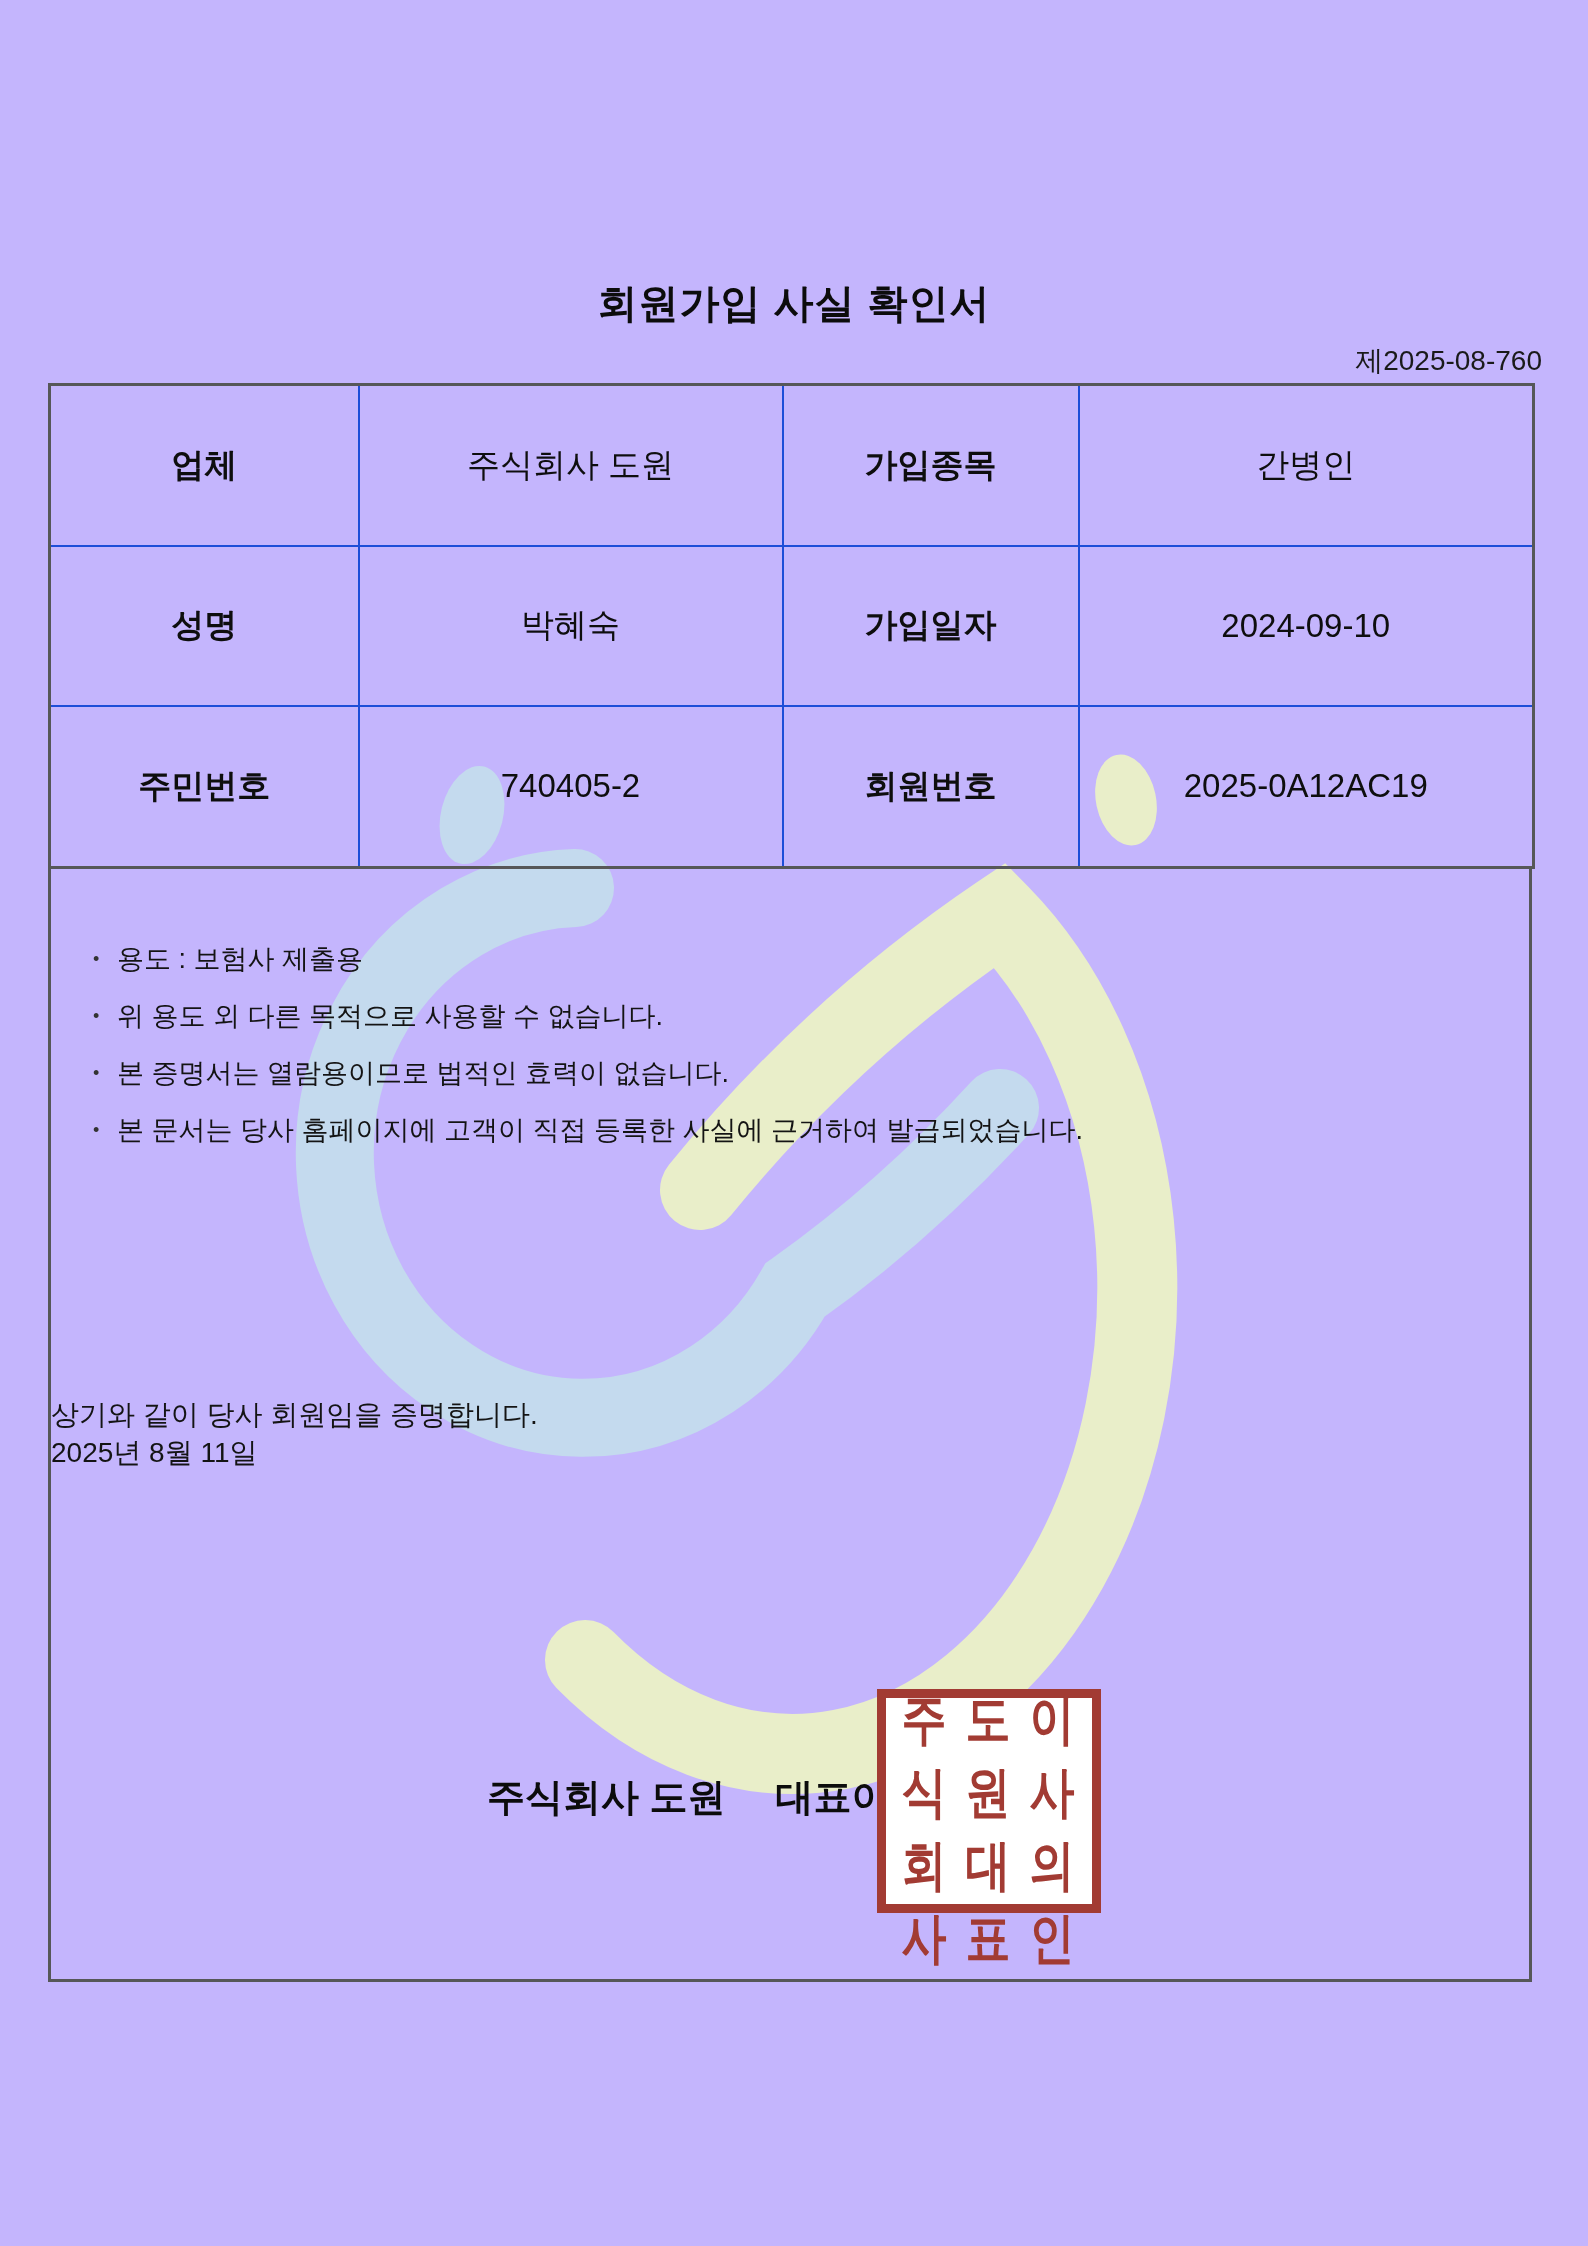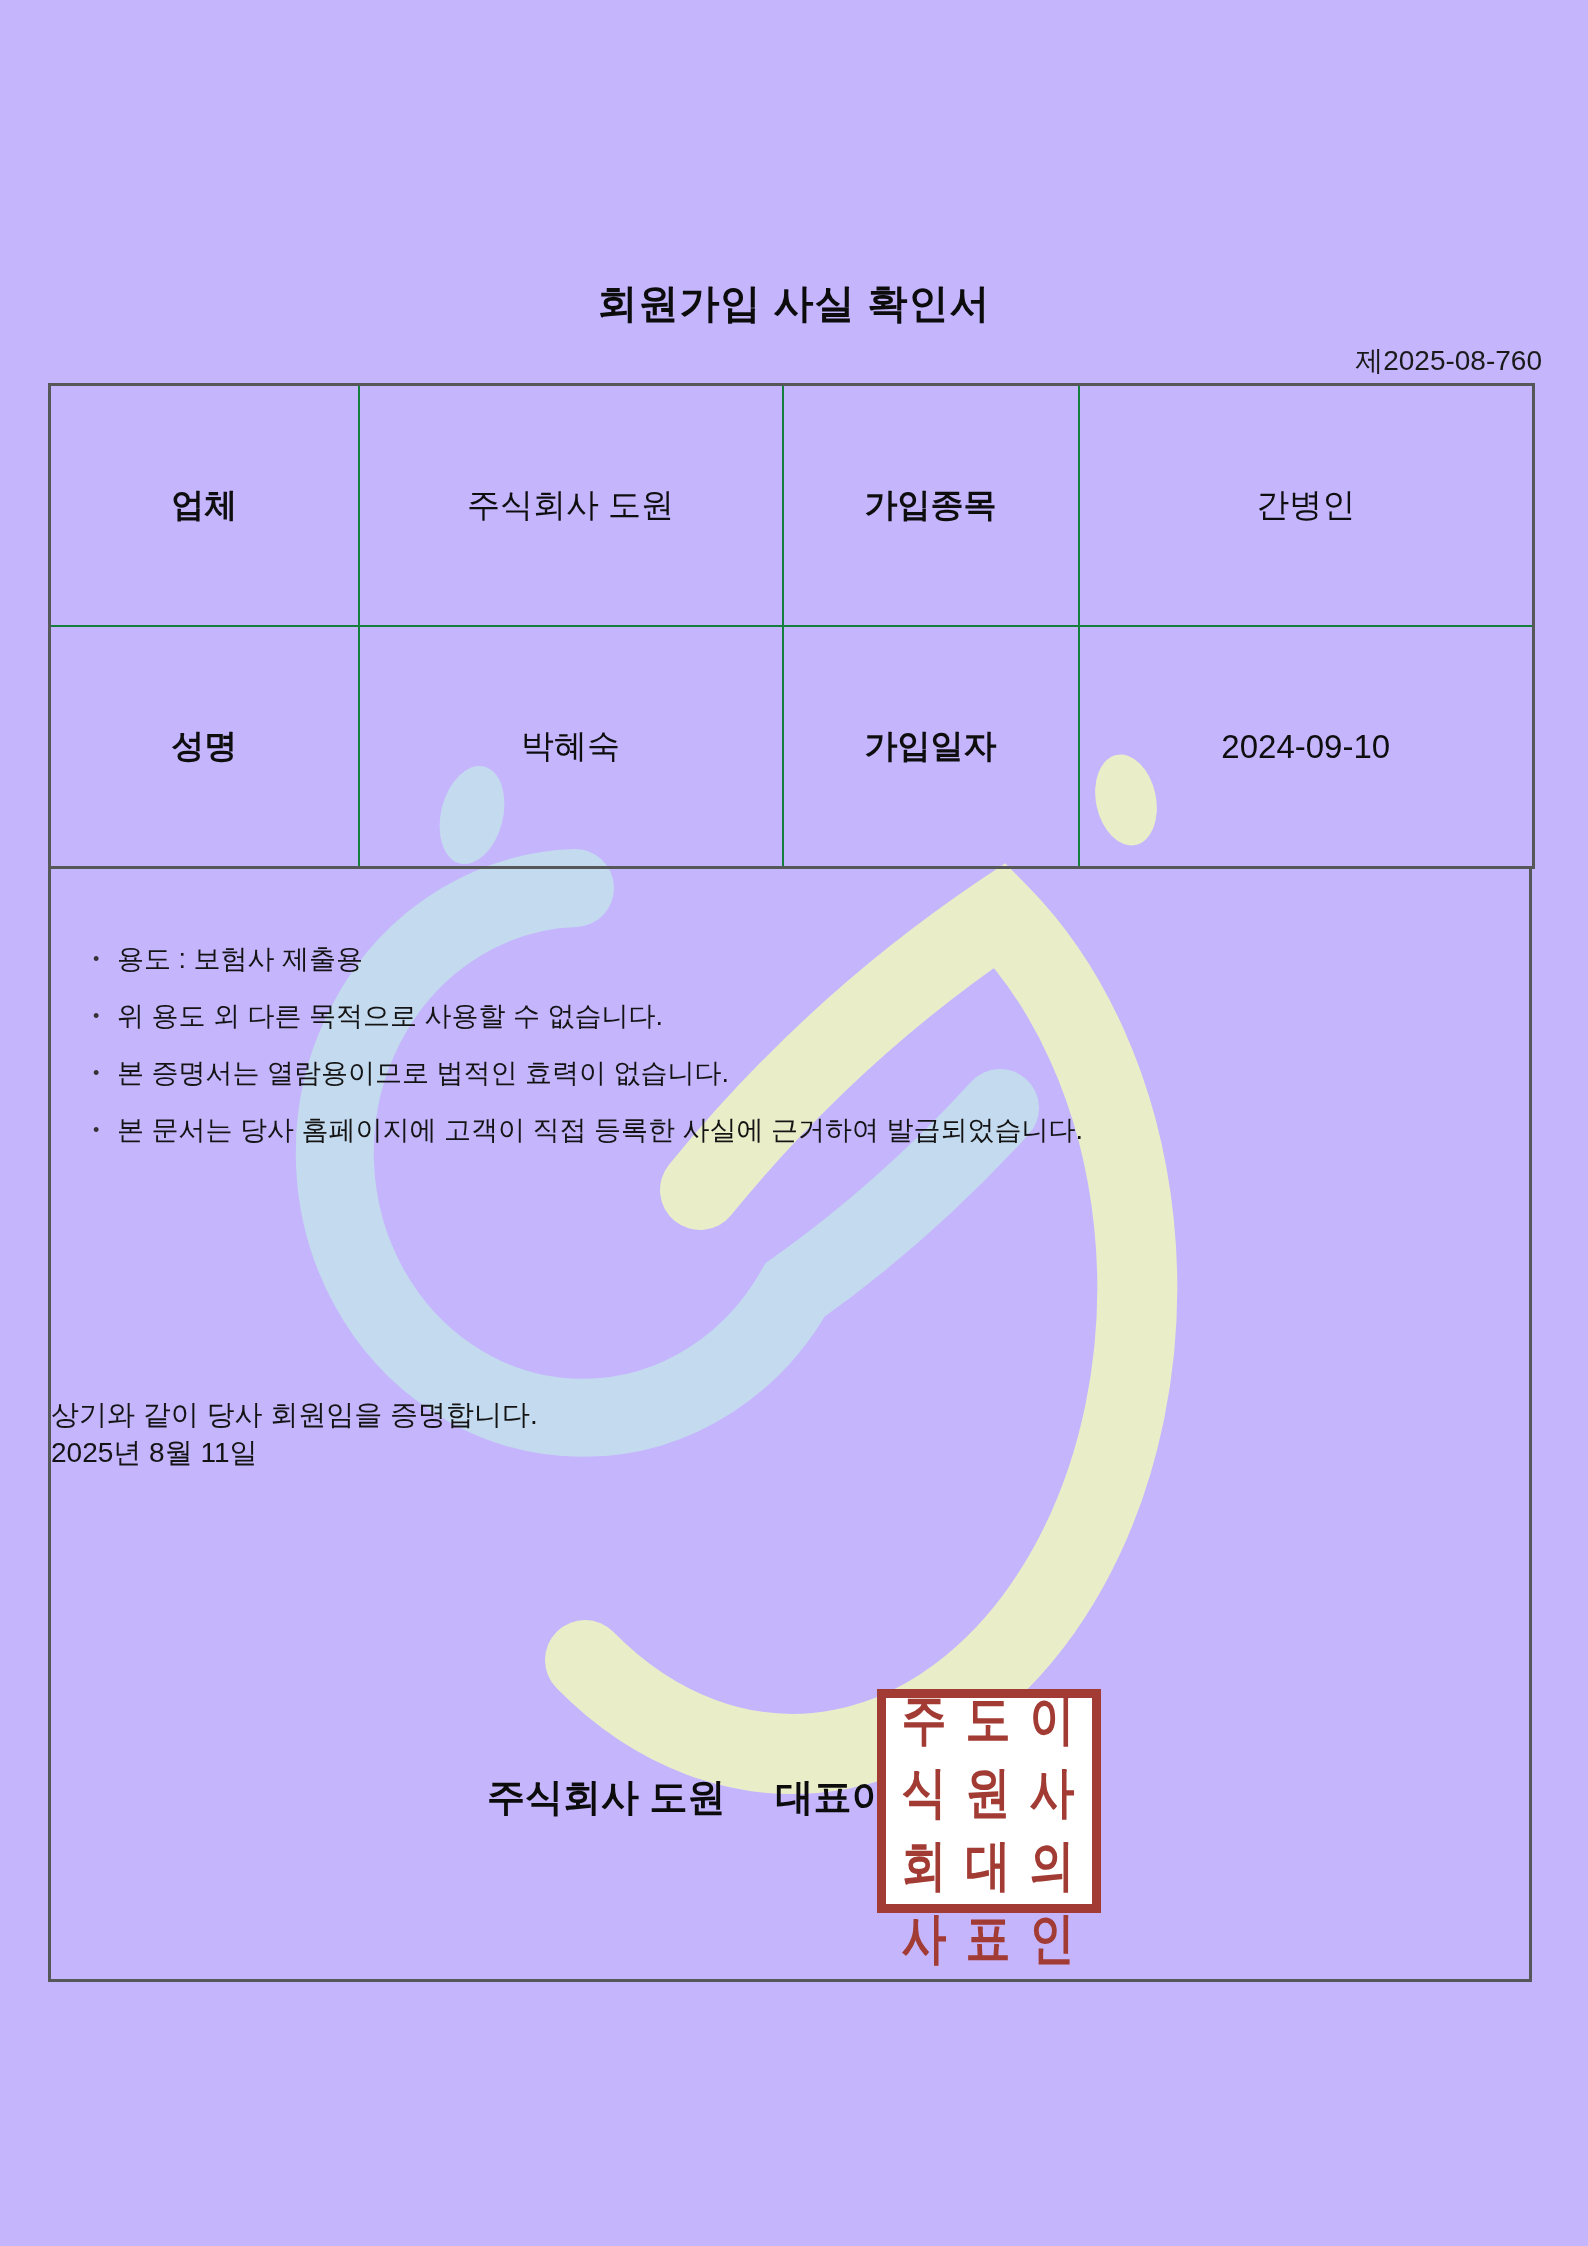"업체" table.info td { border: 2px solid #15803d -> 2px solid #1d4ed8 }
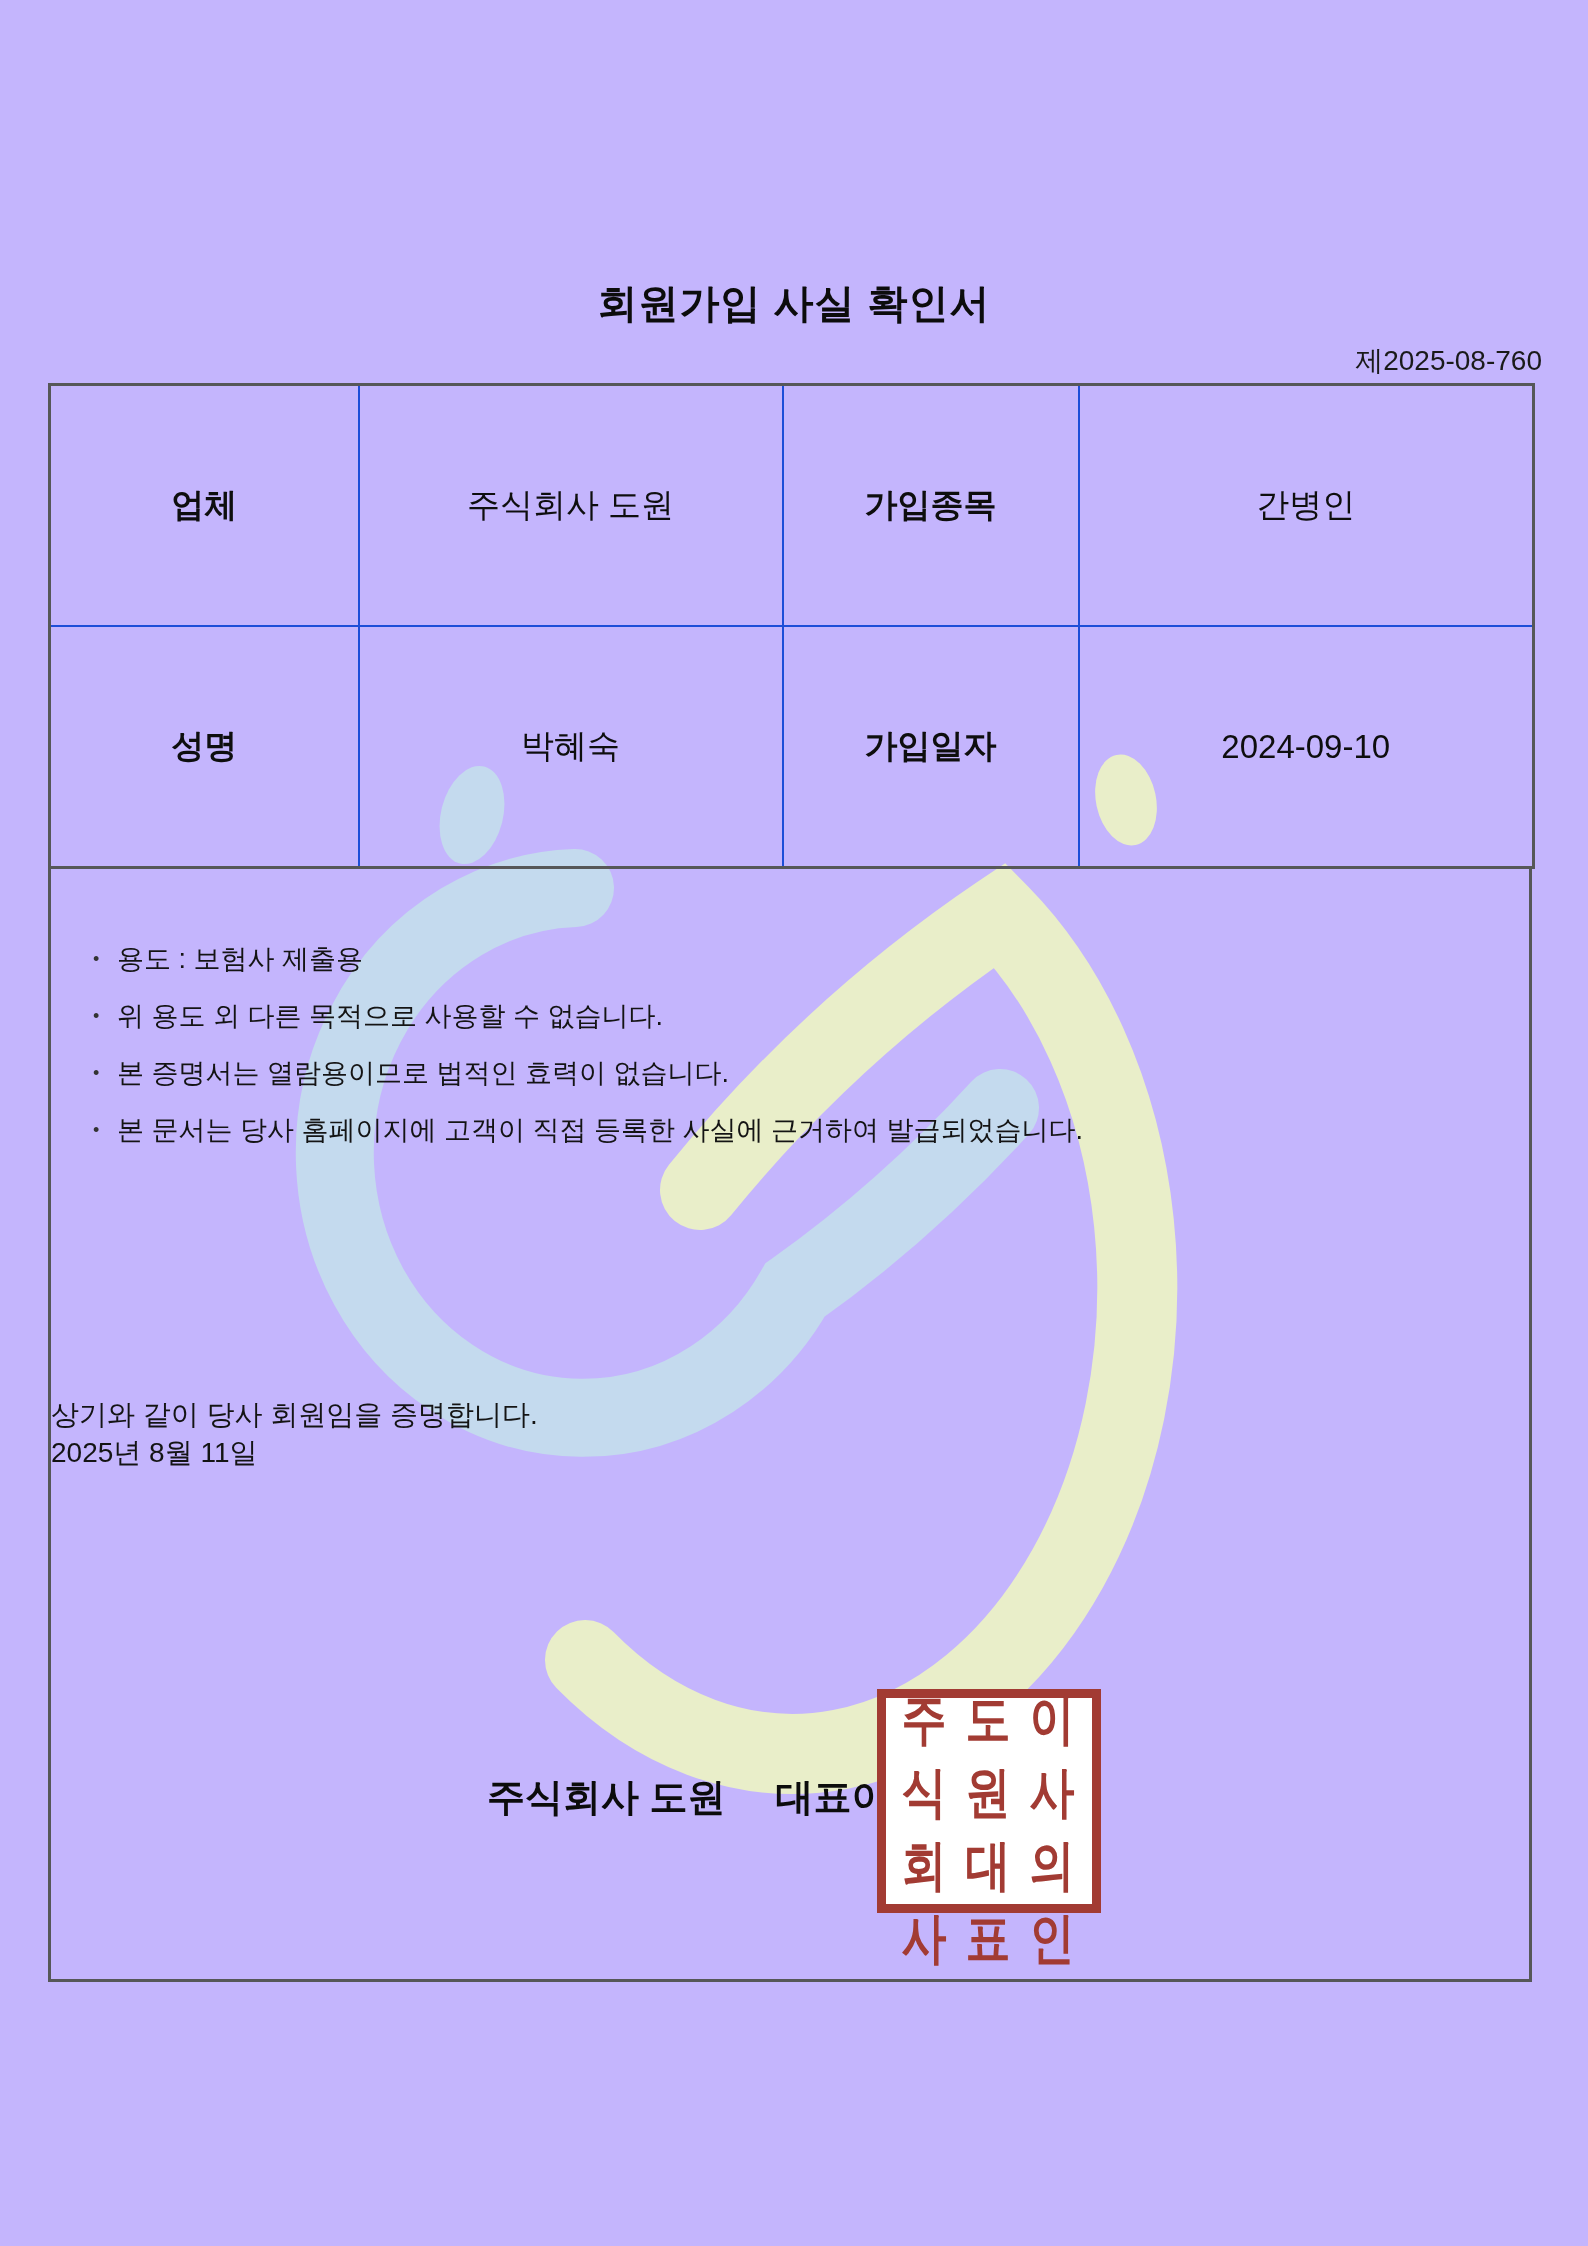"주민번호" tr { html: none -> <tr> <td>주민번호</td> <td>740405-2</td> <td>회원번호</td> <td>2025-0A12AC19</td> </tr> }
